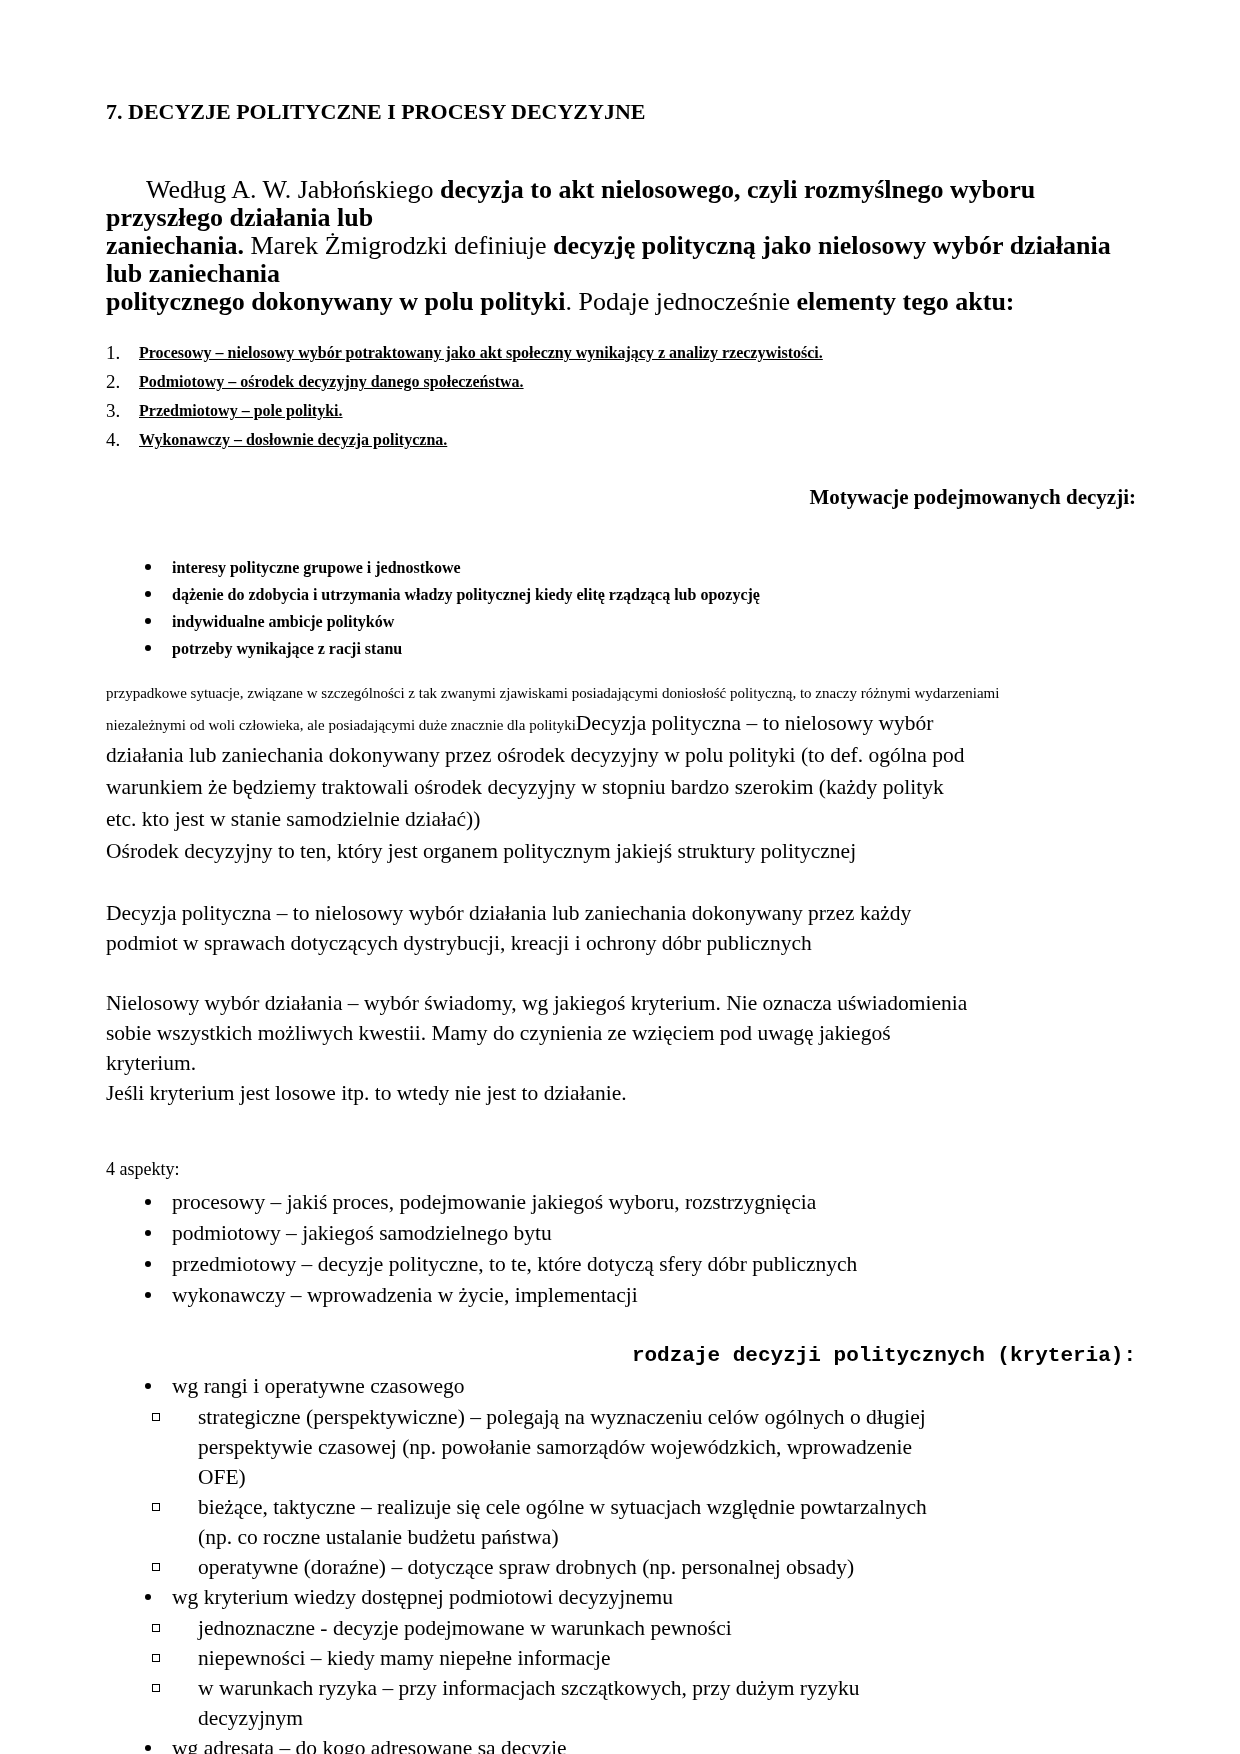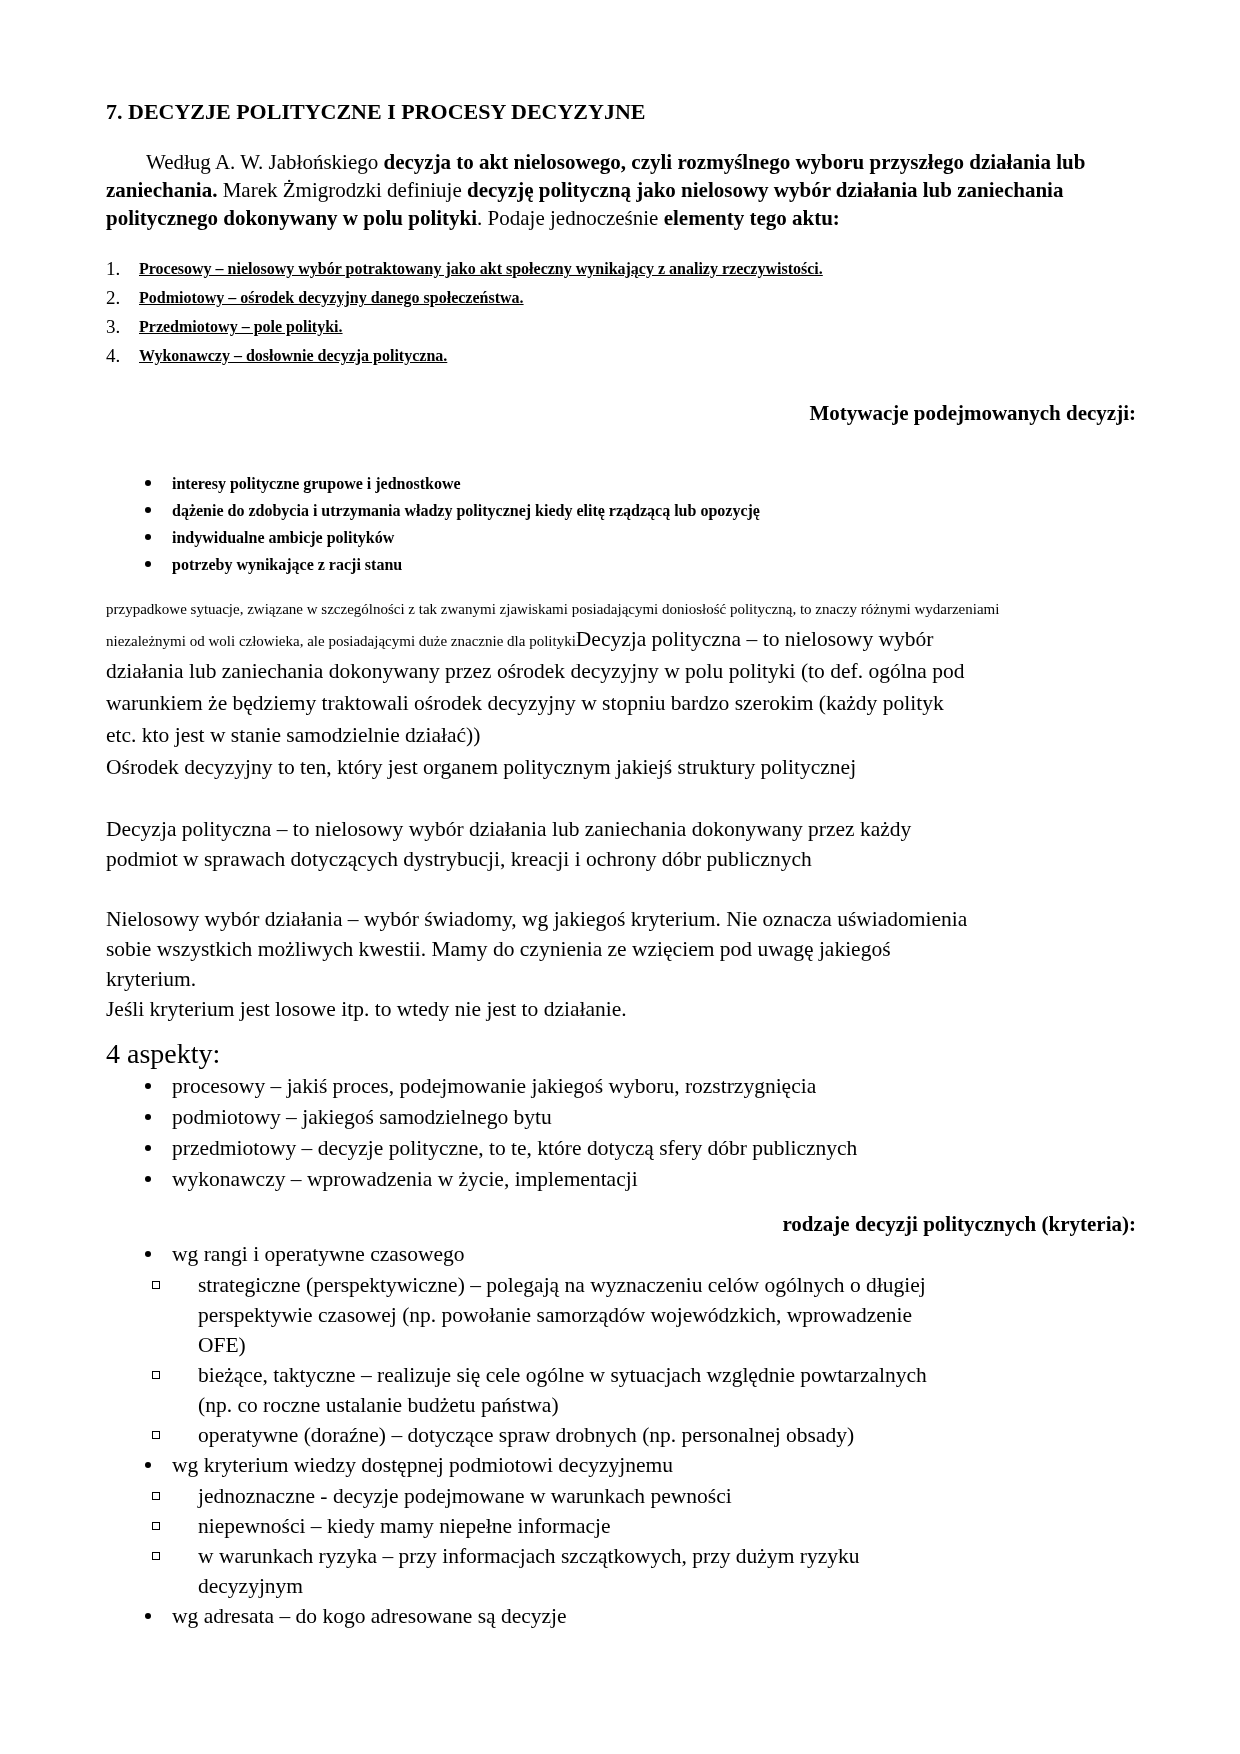"Według A. W. Jabłońskiego decyzja" .intro { font-size: 21px -> 26px; margin: 24px 0 0 -> 52px 0 0 }
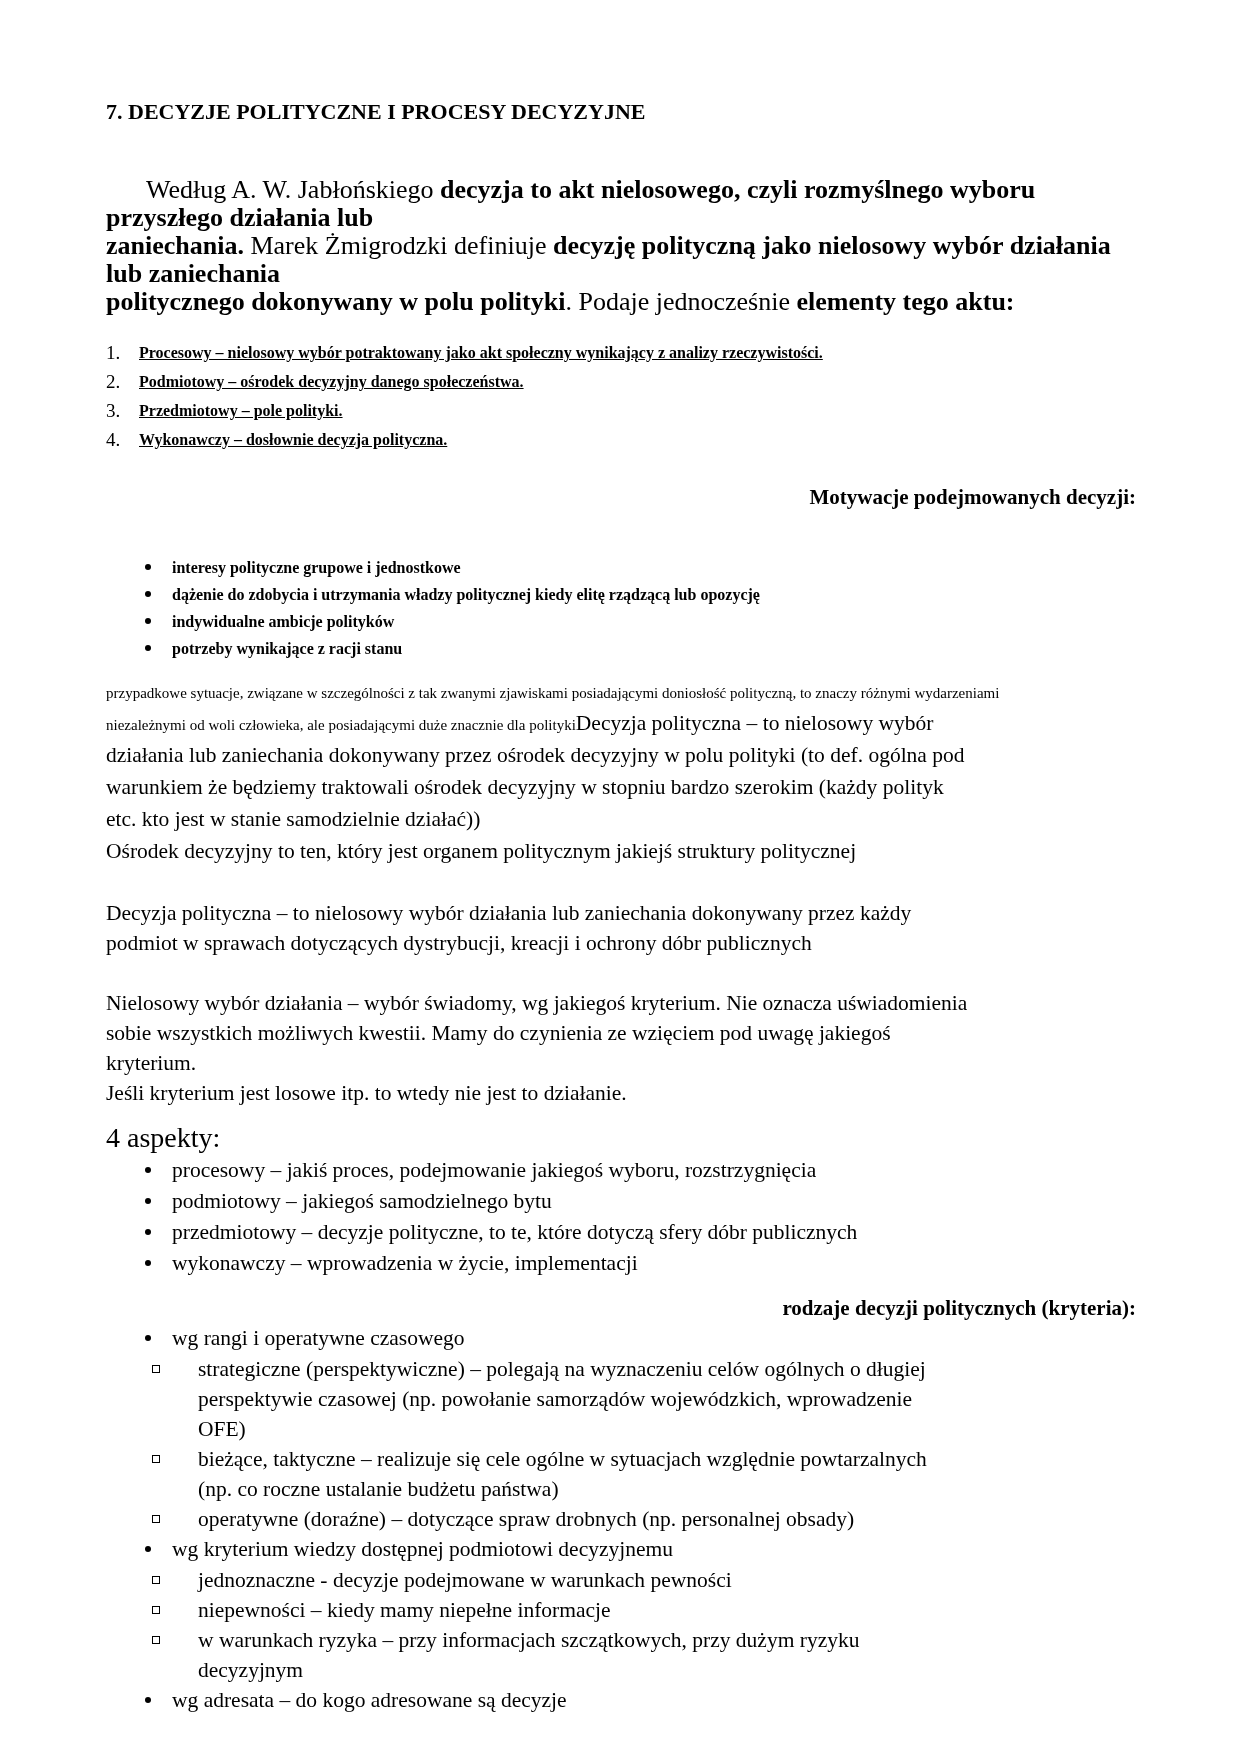"4 aspekty:" .h-reg { font-size: 28px -> 18px; margin: 14px 0 0 -> 46px 0 0 }
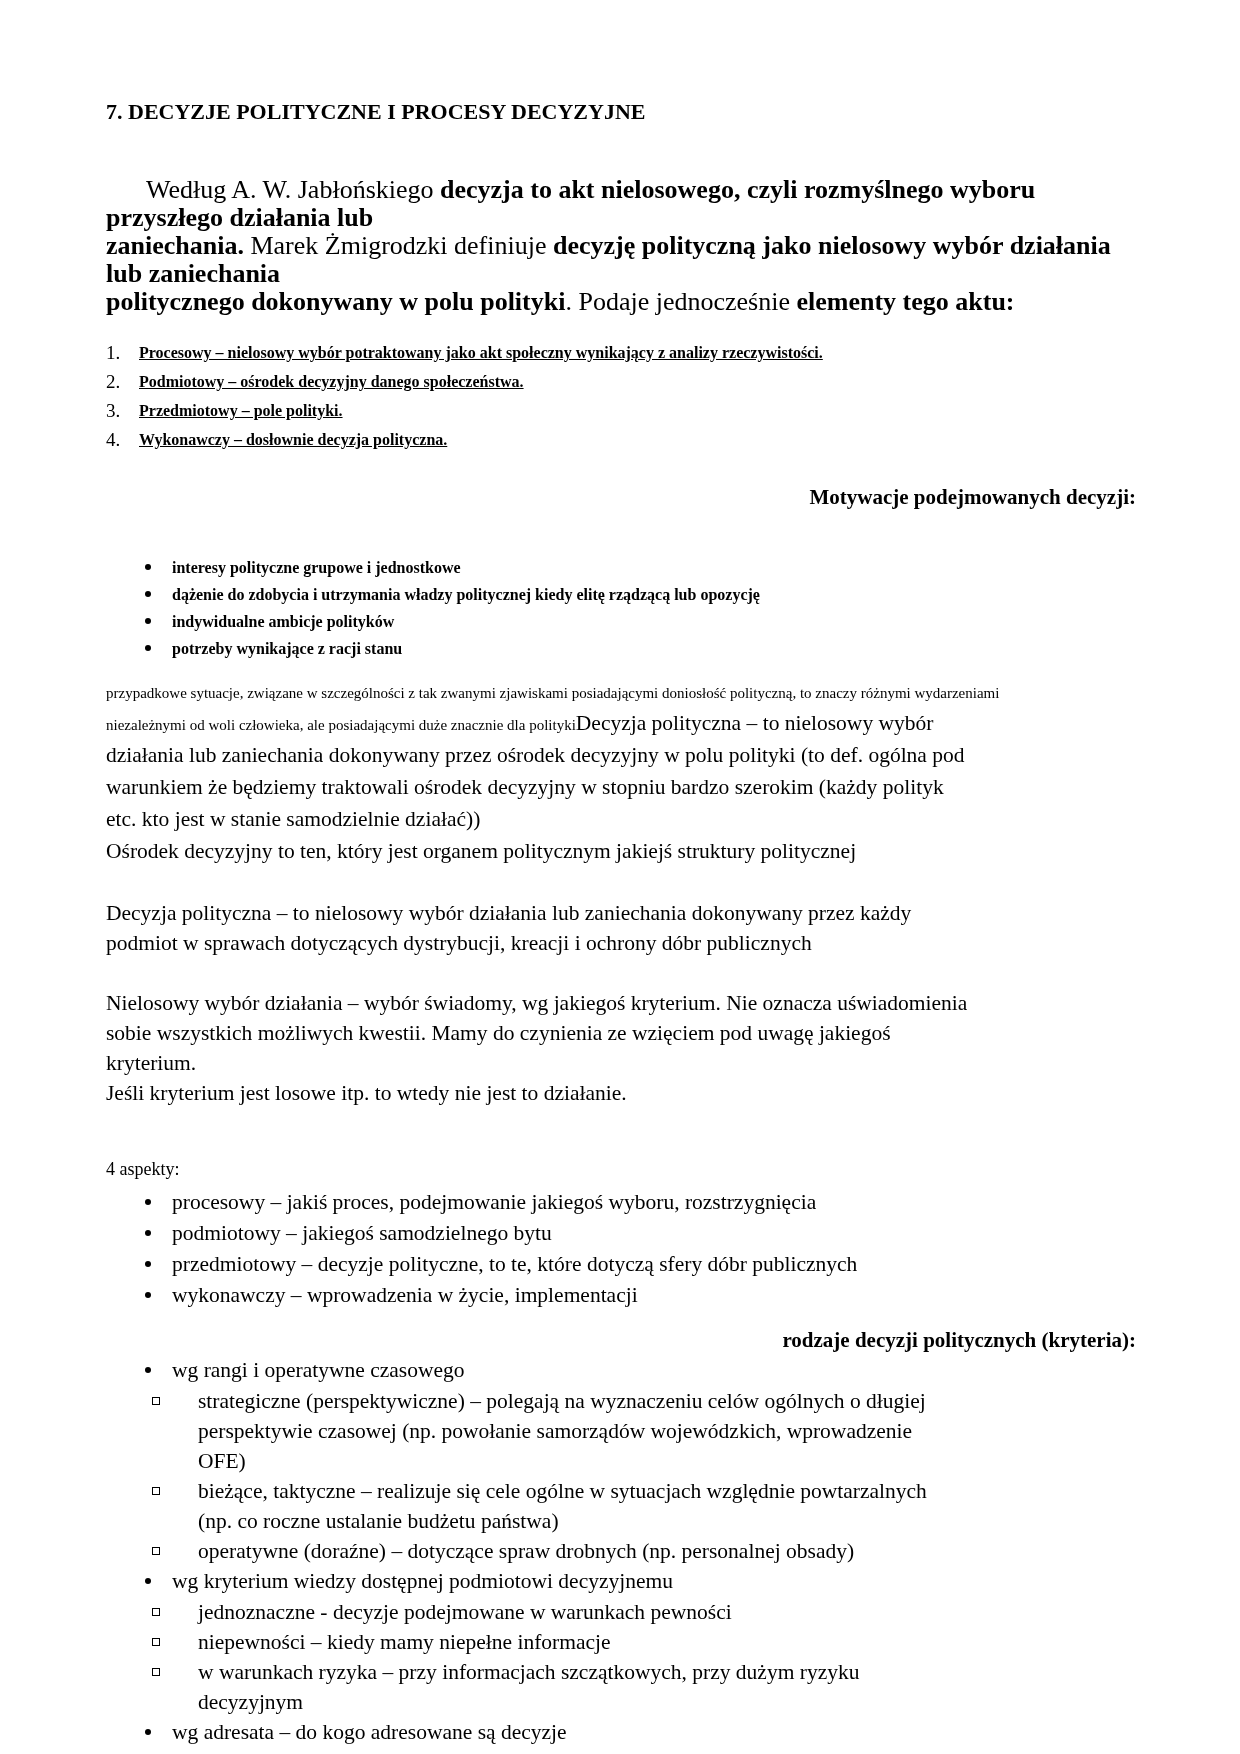"rodzaje decyzji politycznych (kryteria):" h2.h-bold { font-family: none -> Liberation Mono, monospace; margin-top: 16px -> 32px }
